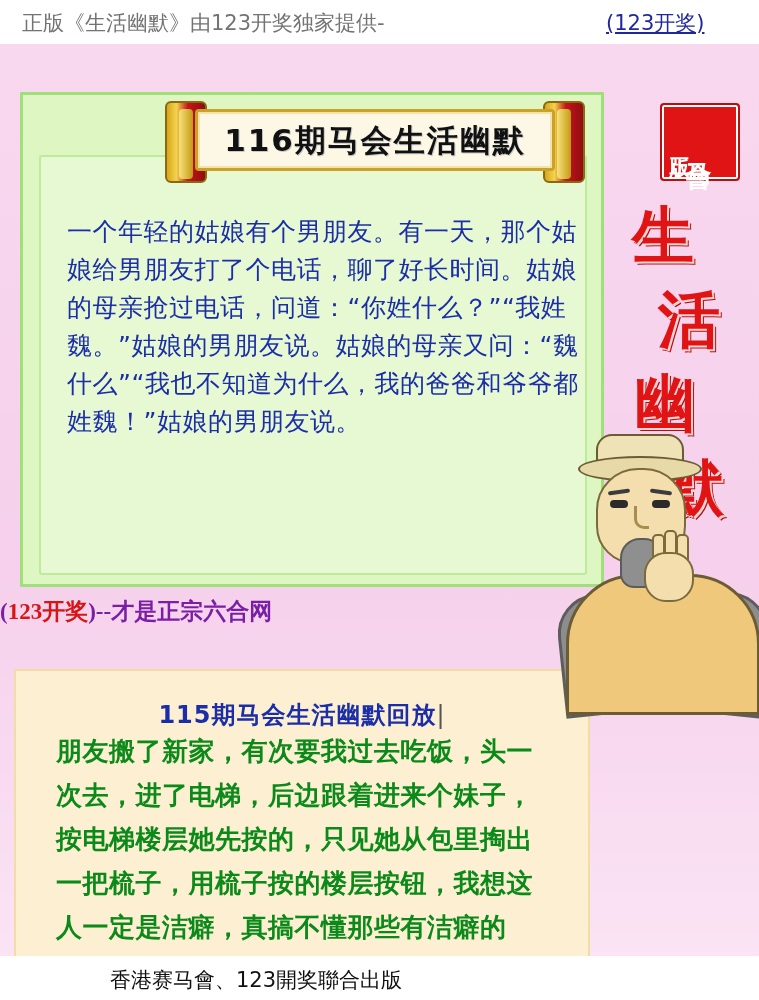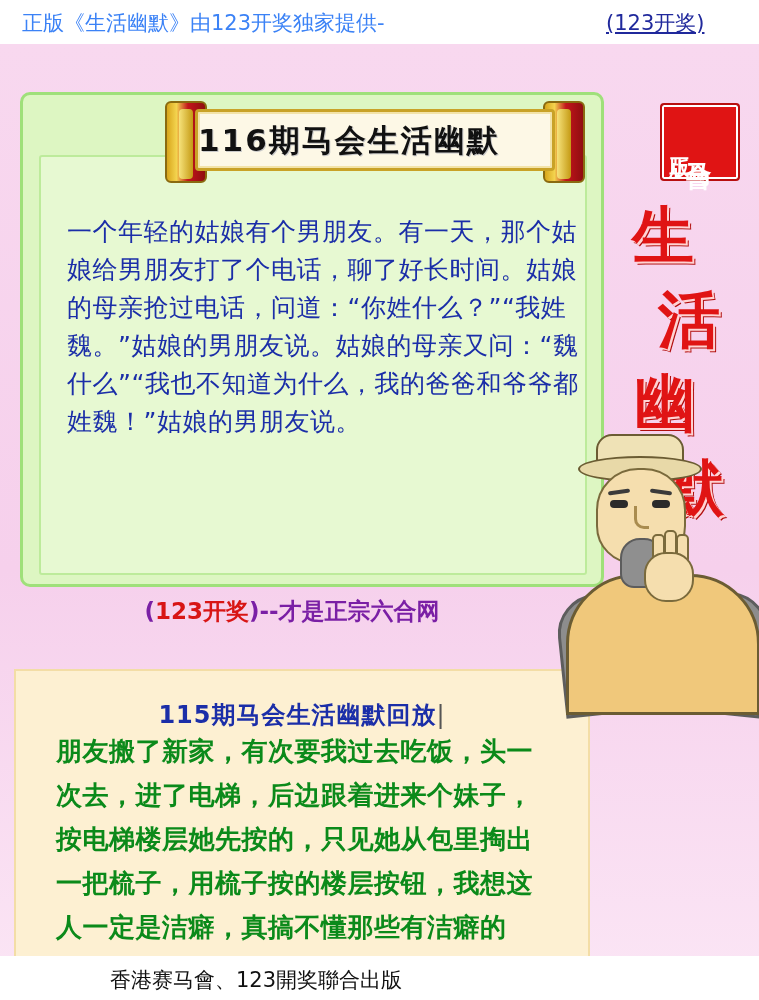"正版《生活幽默》由123开奖独家提供-" .topbar-left { color: #3b82f6 -> #737373 }
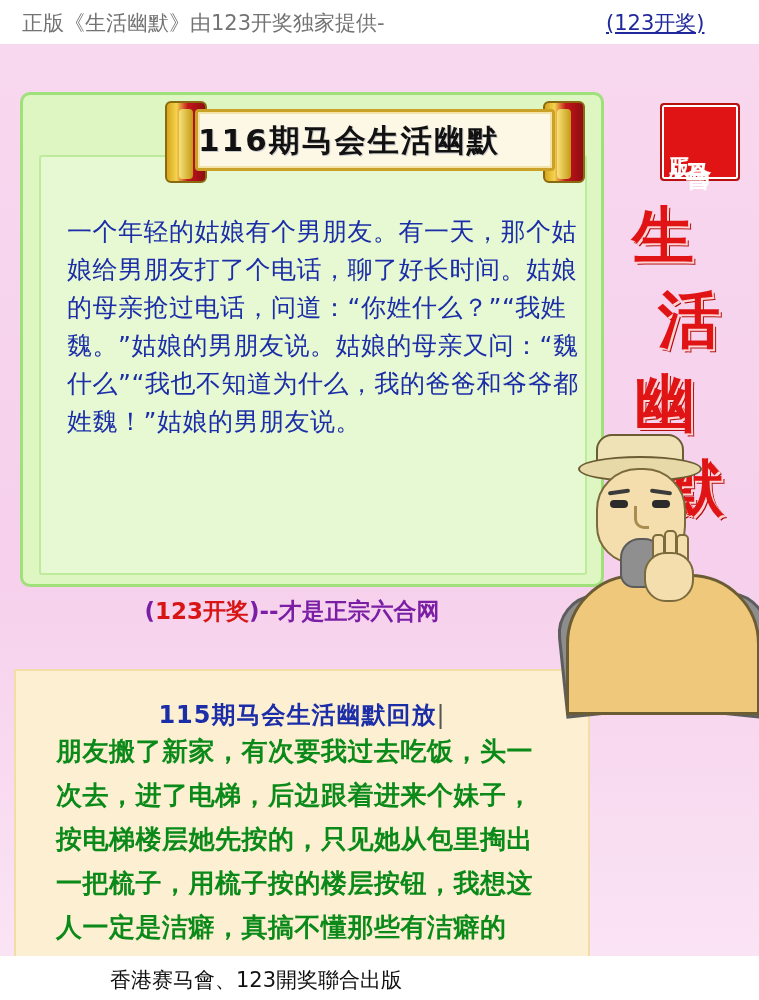"116期马会生活幽默" .scroll-title { text-align: left -> center }
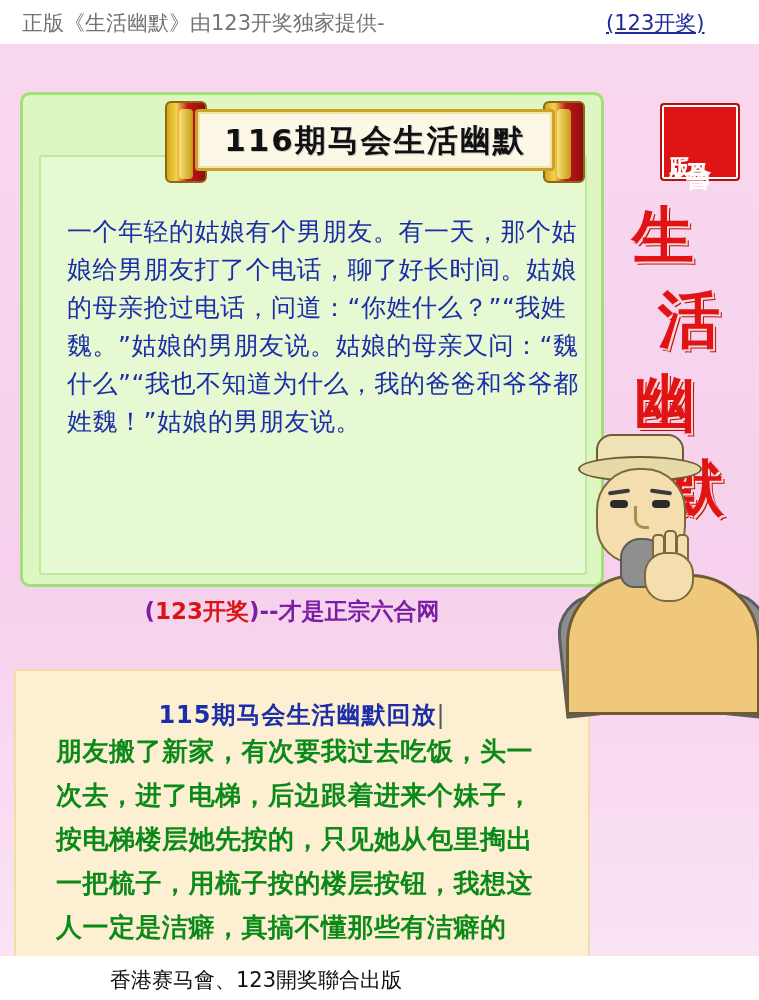"一个年轻的姑娘有个男朋友。有一天，那个姑娘给男朋友打了个电话，聊了好长时间。姑娘" .green-panel { border-radius: 10px -> 1px }
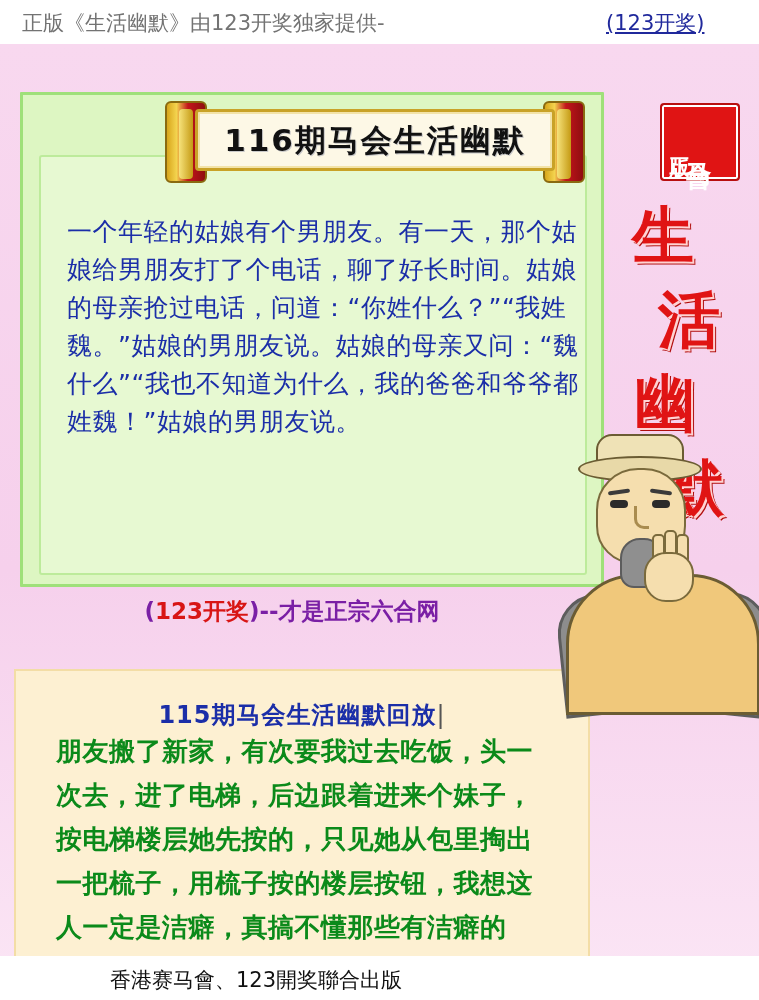"(123开奖)--才是正宗六合网" .mid-caption { font-family: none -> Liberation Serif, serif; text-align: center -> none }
